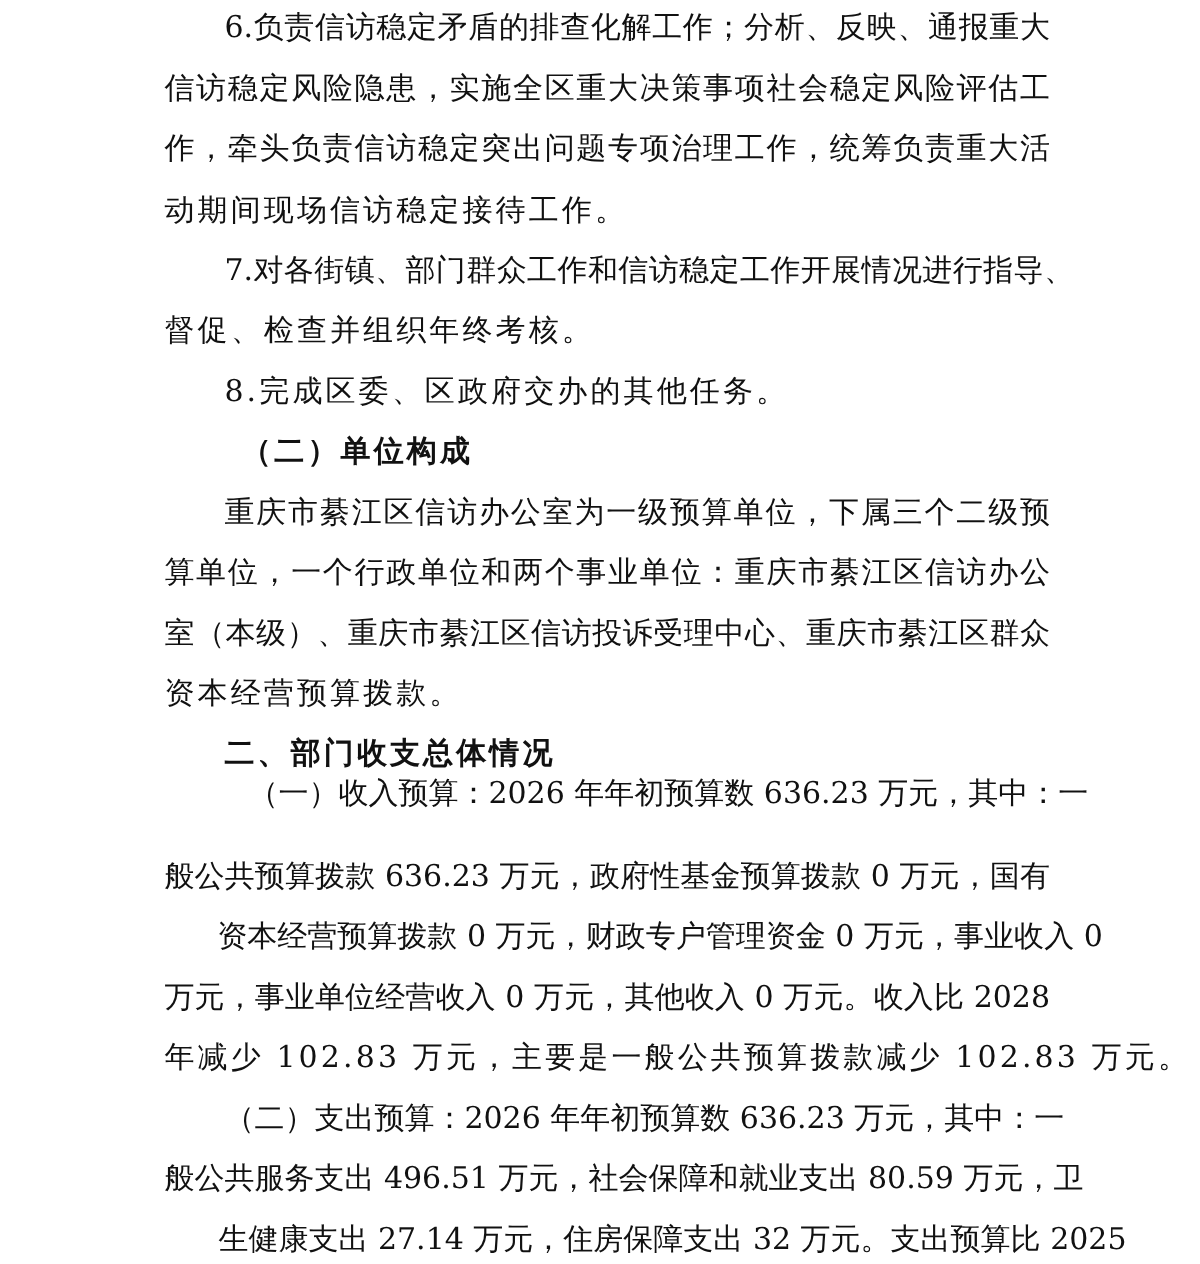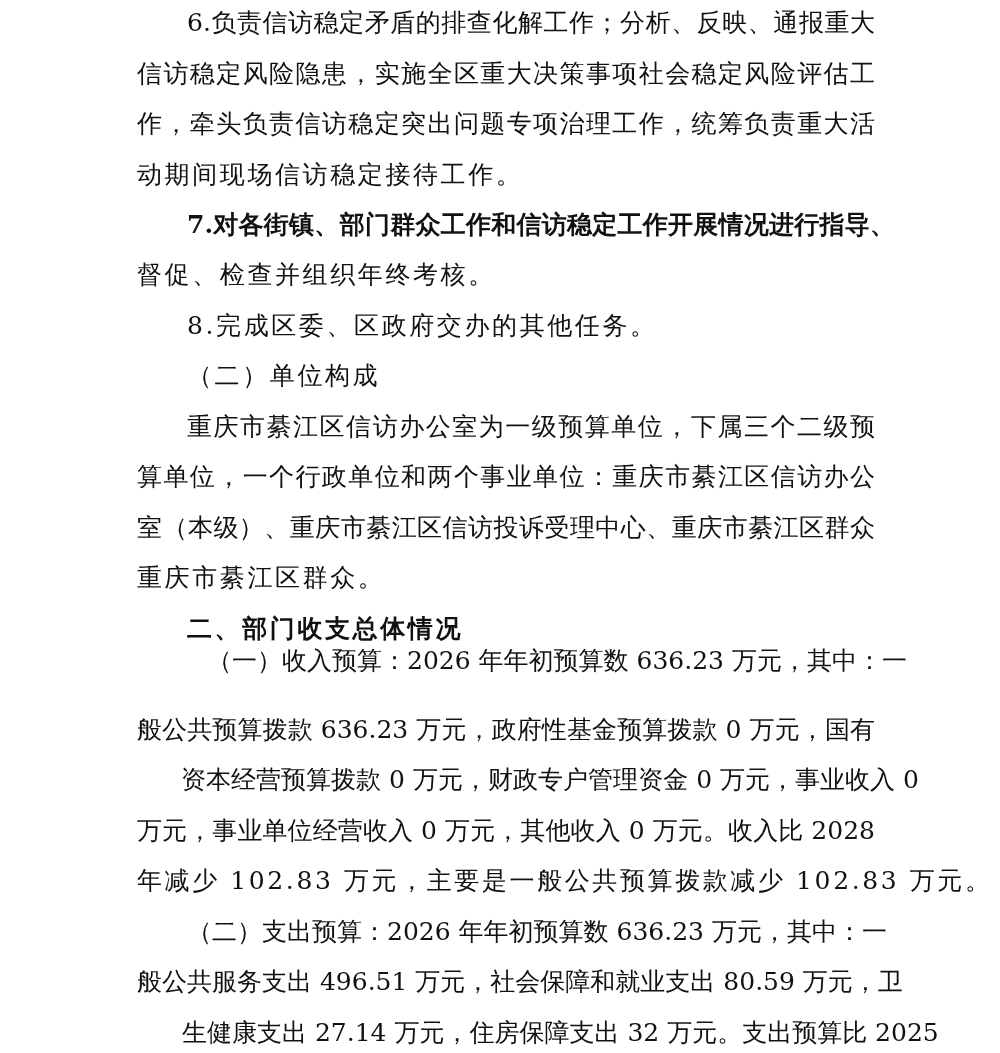"7.对各街镇、部门群众工作和信访稳定工作开展情况进行指导、" div.line { font-weight: bold -> none }
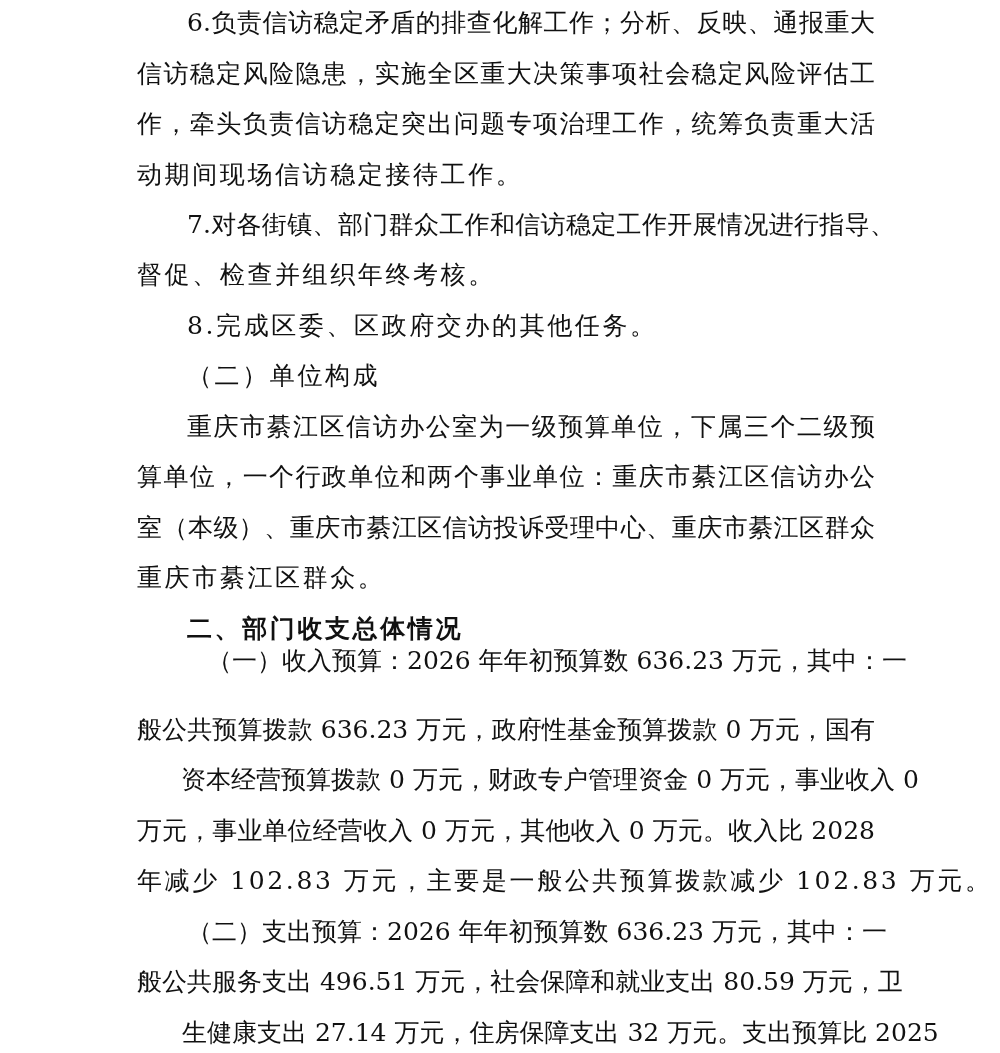"（二）单位构成" .subheading { font-weight: normal -> bold; margin-left: none -> 14px }
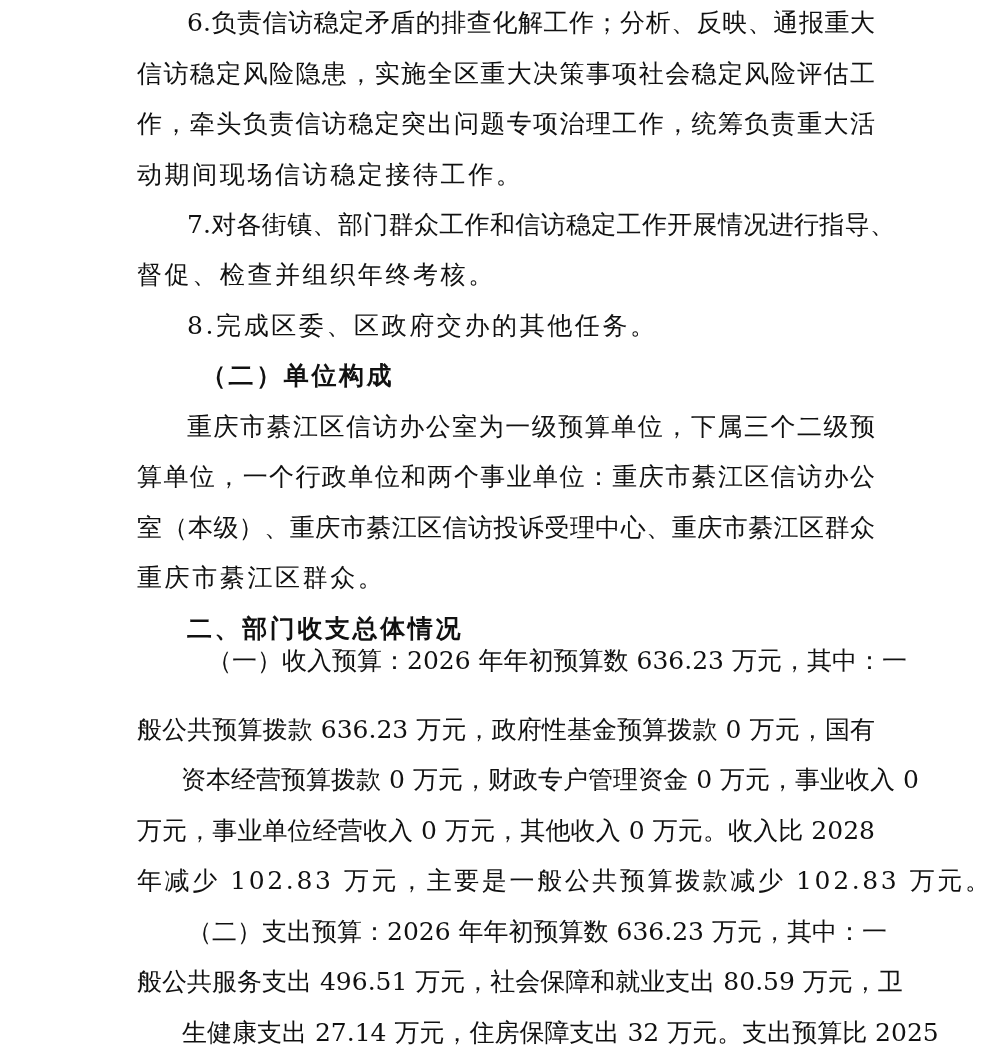"重庆市綦江区群众。" div.line { text: 重庆市綦江区群众 -> 资本经营预算拨款 }
